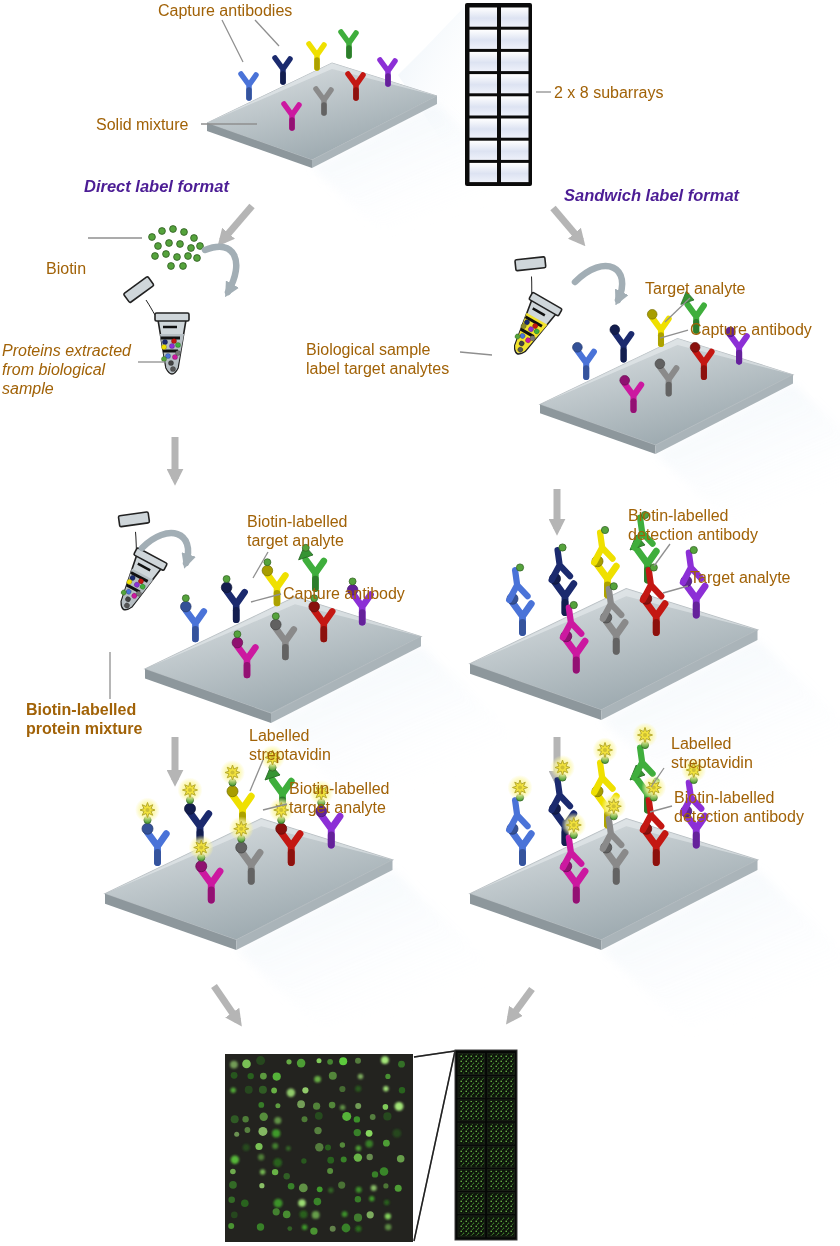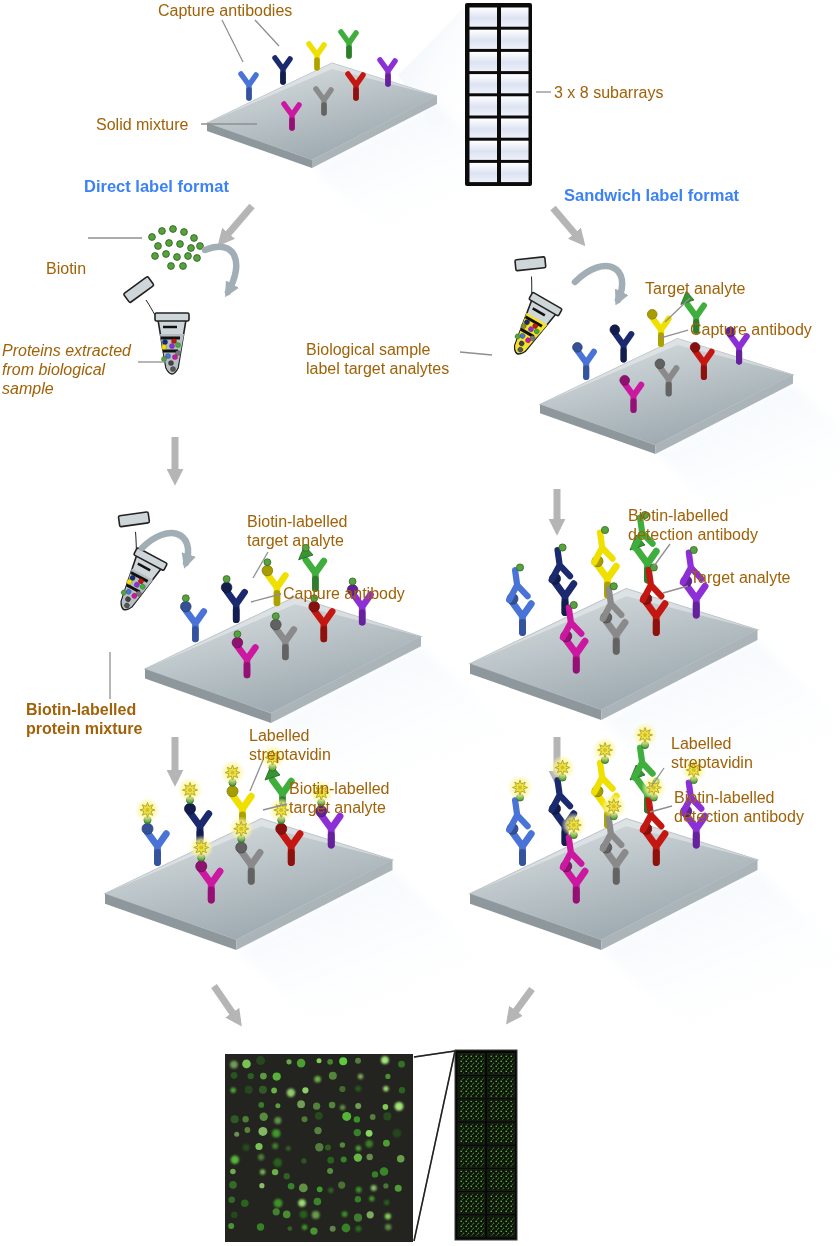"3 x 8 subarrays" div.lbl { text: 3 -> 2 }
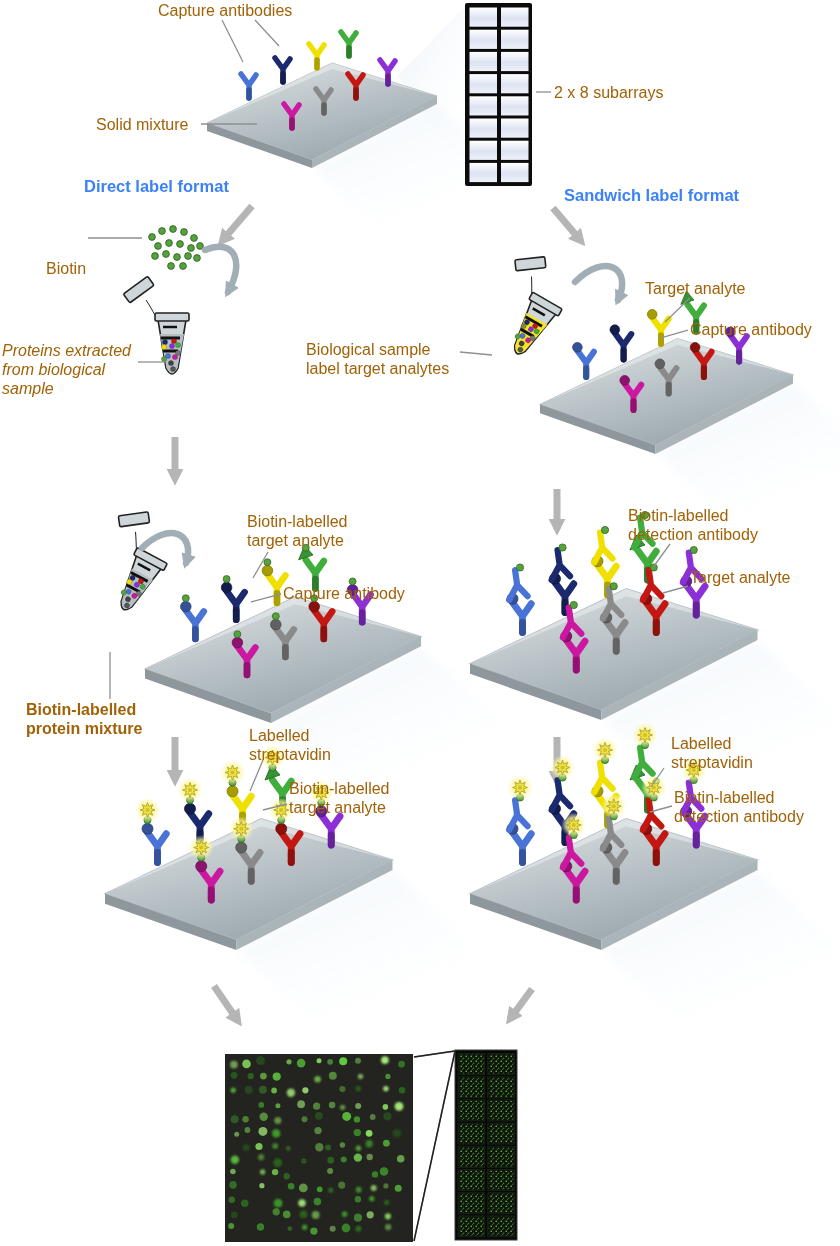"Direct label format" .hdr { color: #3b82f6 -> #4c1d95; font-style: none -> italic }
